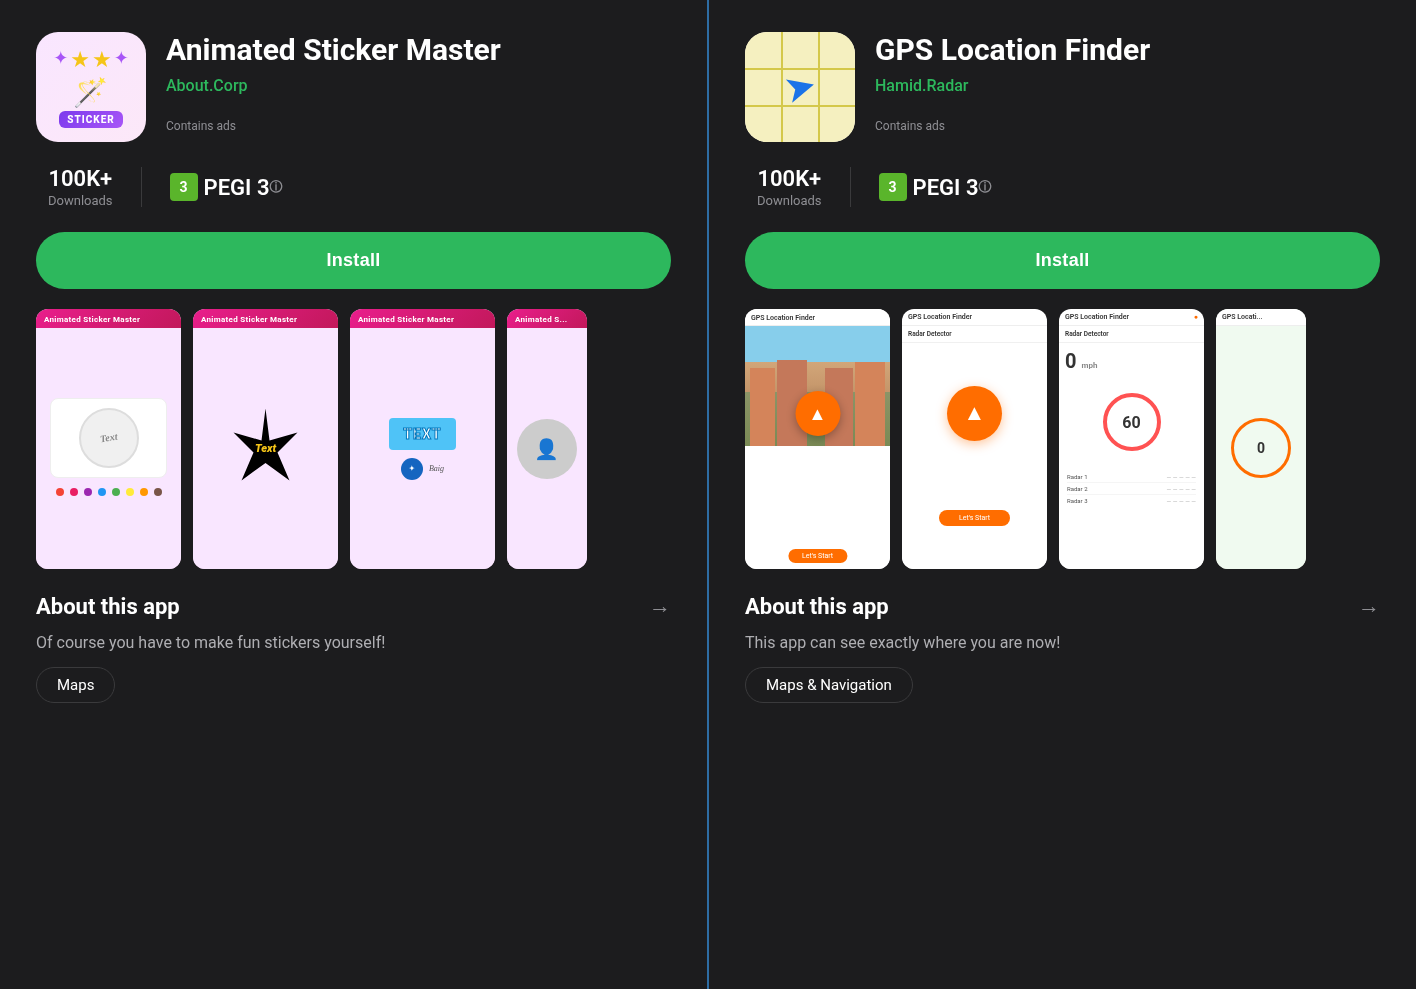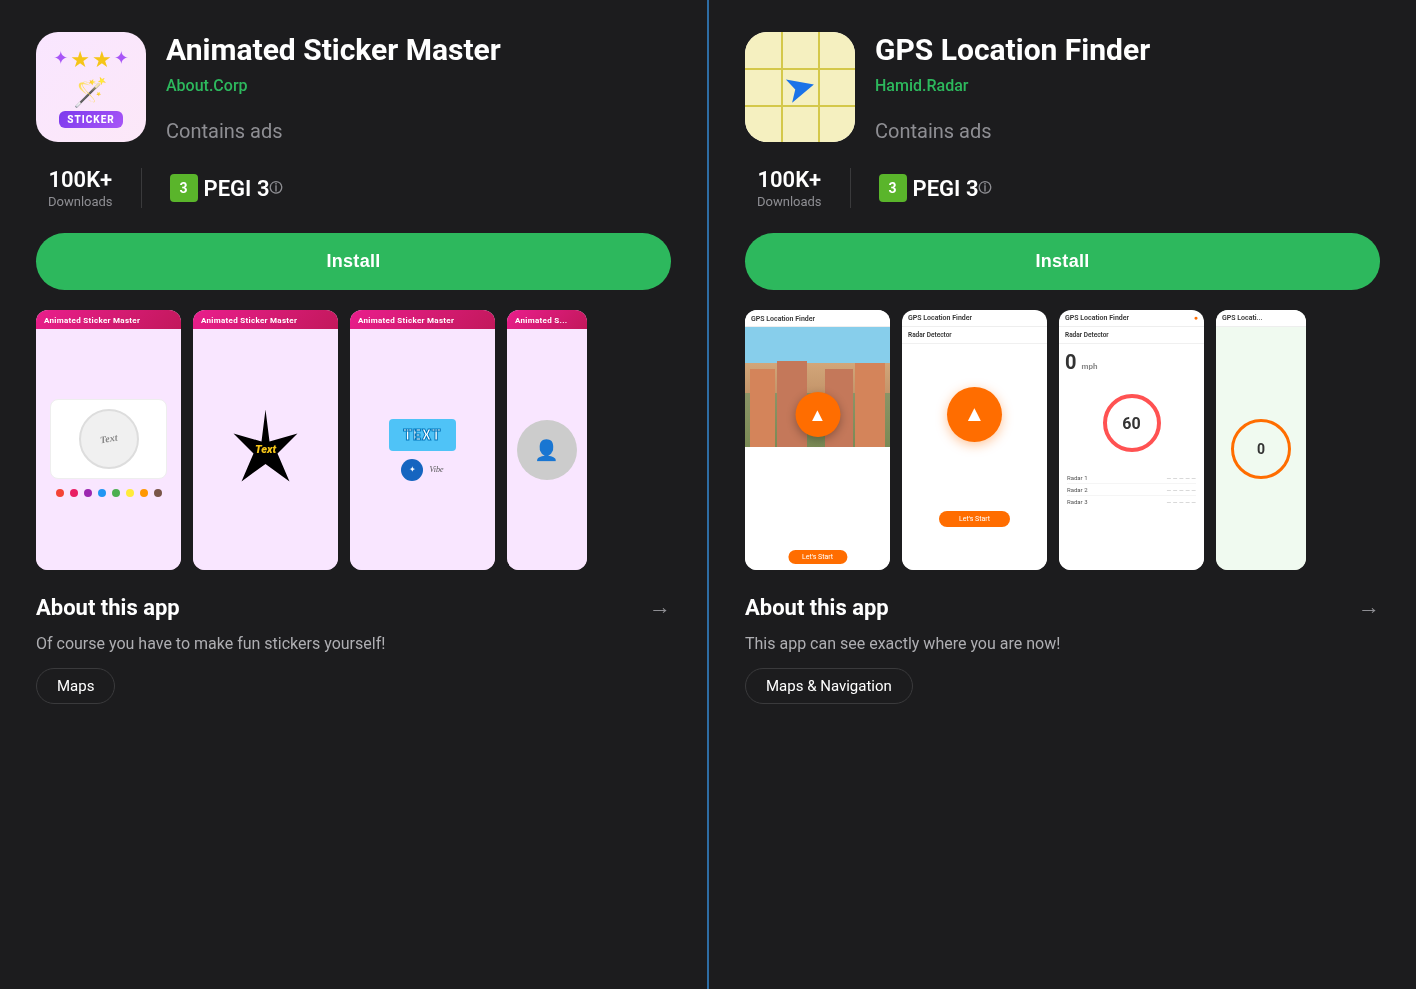"Contains ads" .app-ads { font-size: 20px -> 12px }
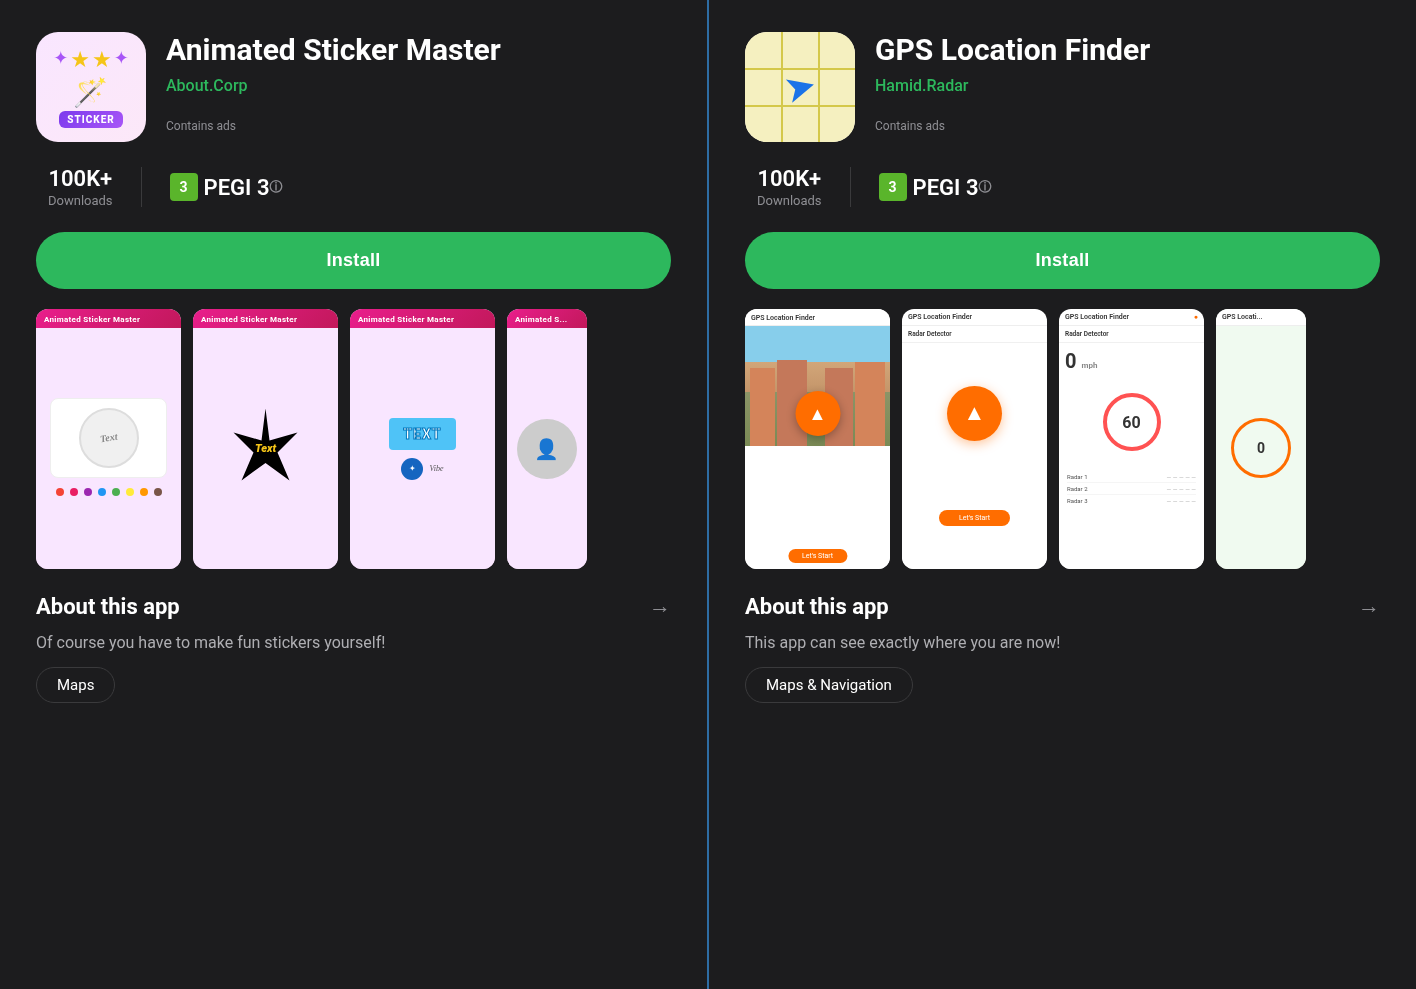"Vibe" div { text: Vibe -> Baig }
